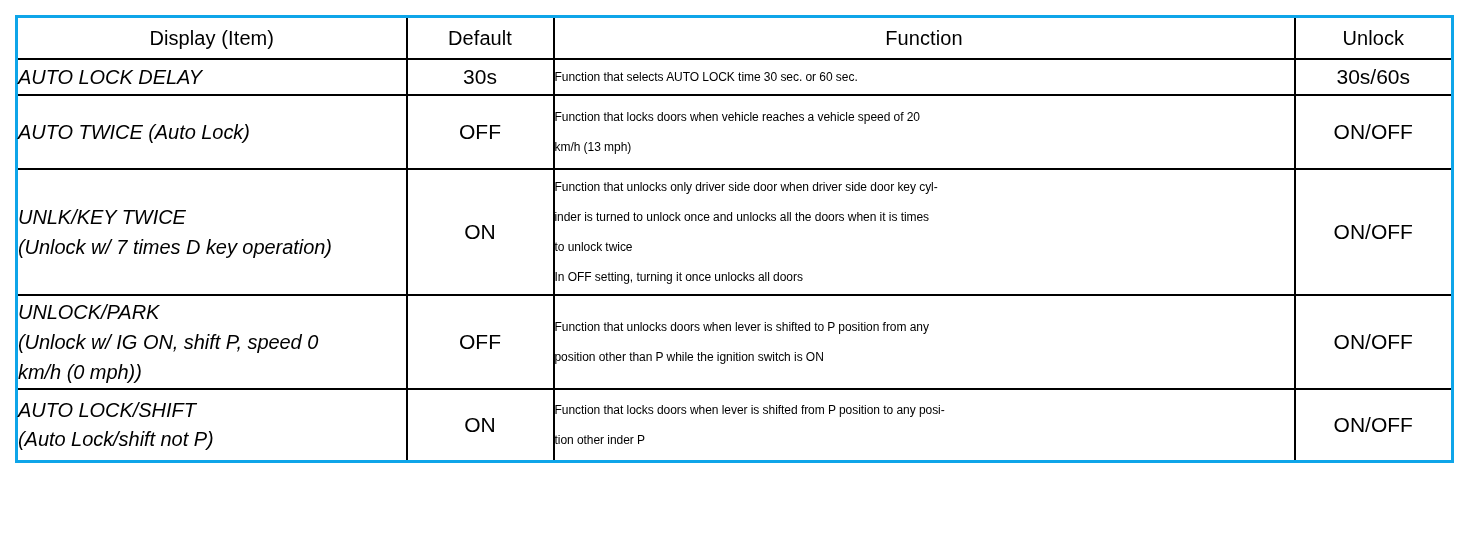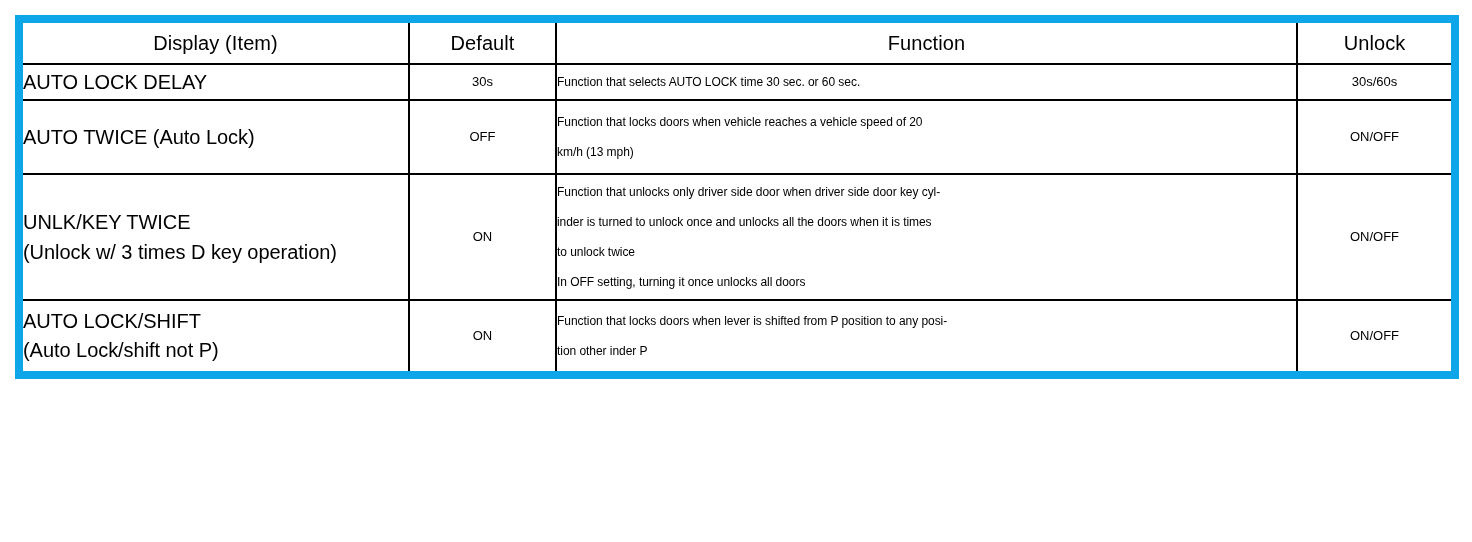"Display (Item)" table.spec-table { border: 8px solid #0ea5e9 -> 3px solid #0ea5e9 }
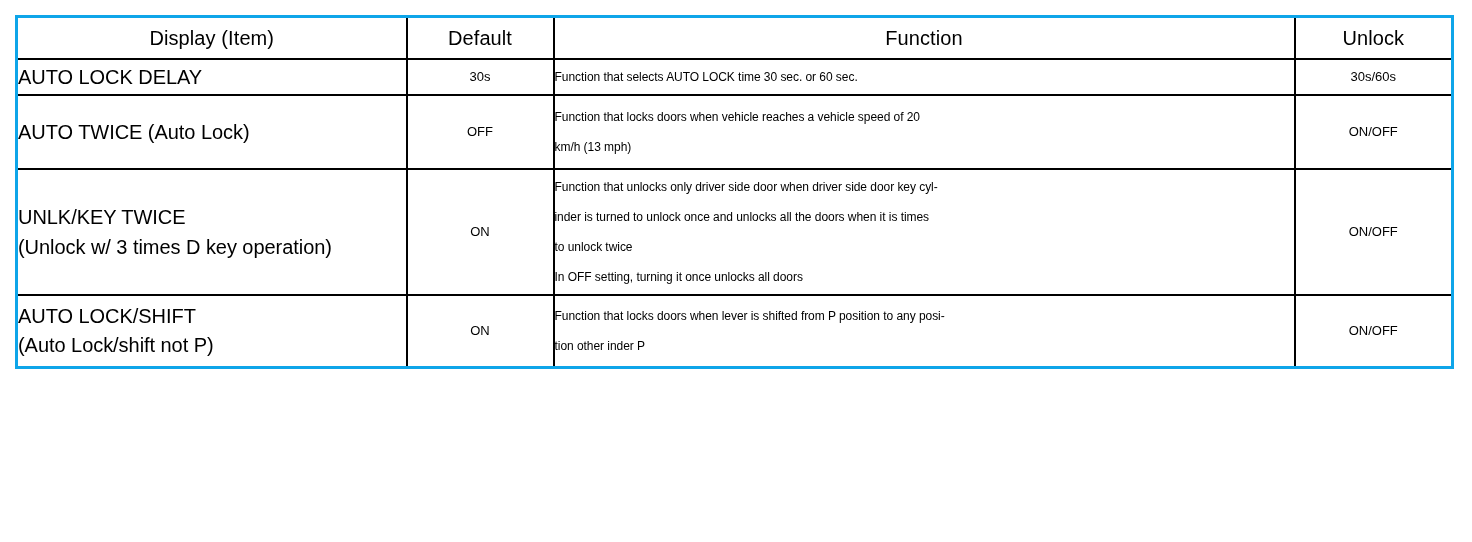"AUTO LOCK DELAY" td.item { font-style: none -> italic }
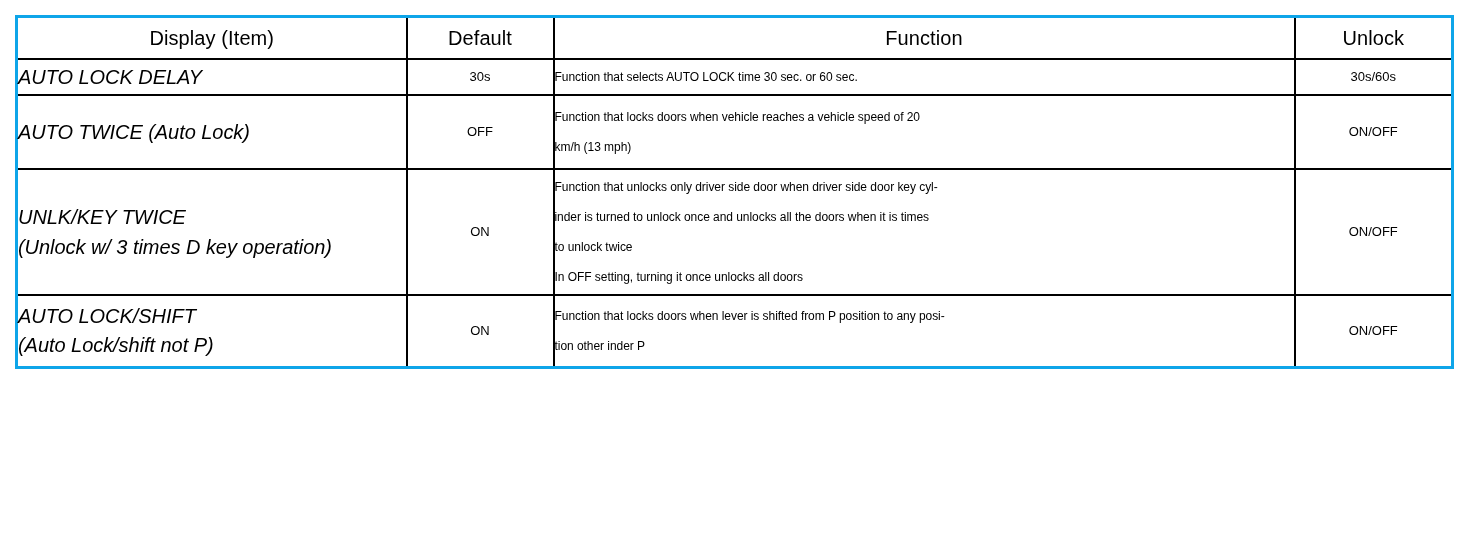"30s" td.default, td.setting { font-size: 13px -> 21px }
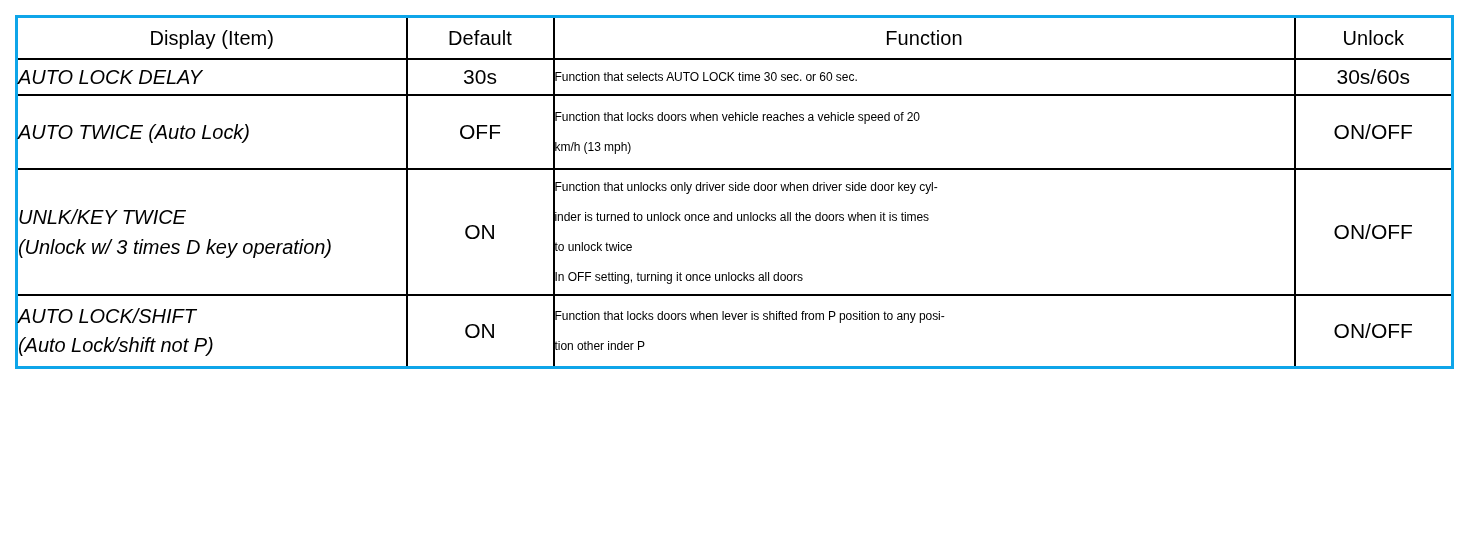"UNLK/KEY TWICE" td.item { text: 3 -> 7 }
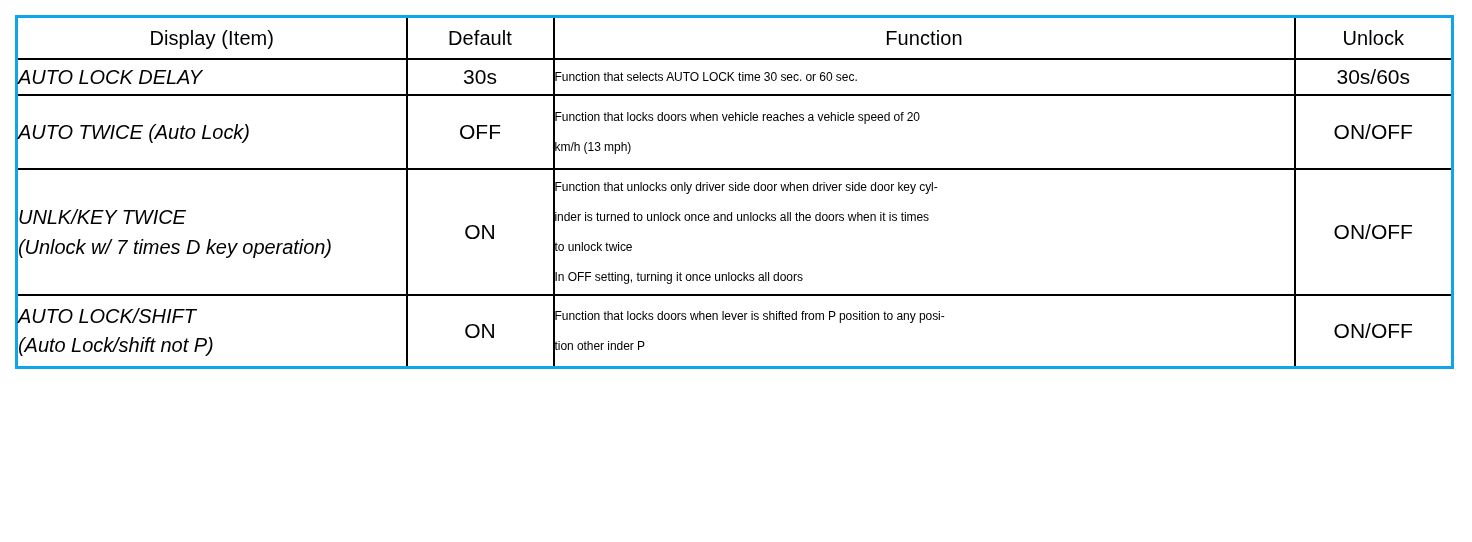"UNLOCK/PARK" tr.r-park { html: none -> <tr> <td>UNLOCK/PARK (Unlock w/ IG ON, shift P, speed 0 km/h (0 mph))</td> <td>OFF</td> <td>Function that unlocks doors when lever is shifted to P position from any position other than P while the ignition switch is ON</td> <td>ON/OFF</td> </tr> }
